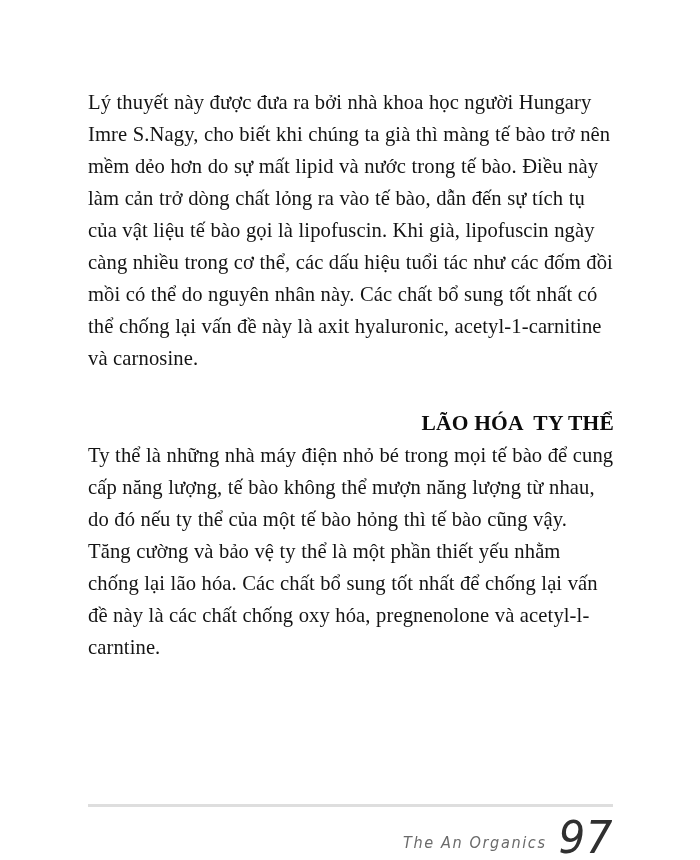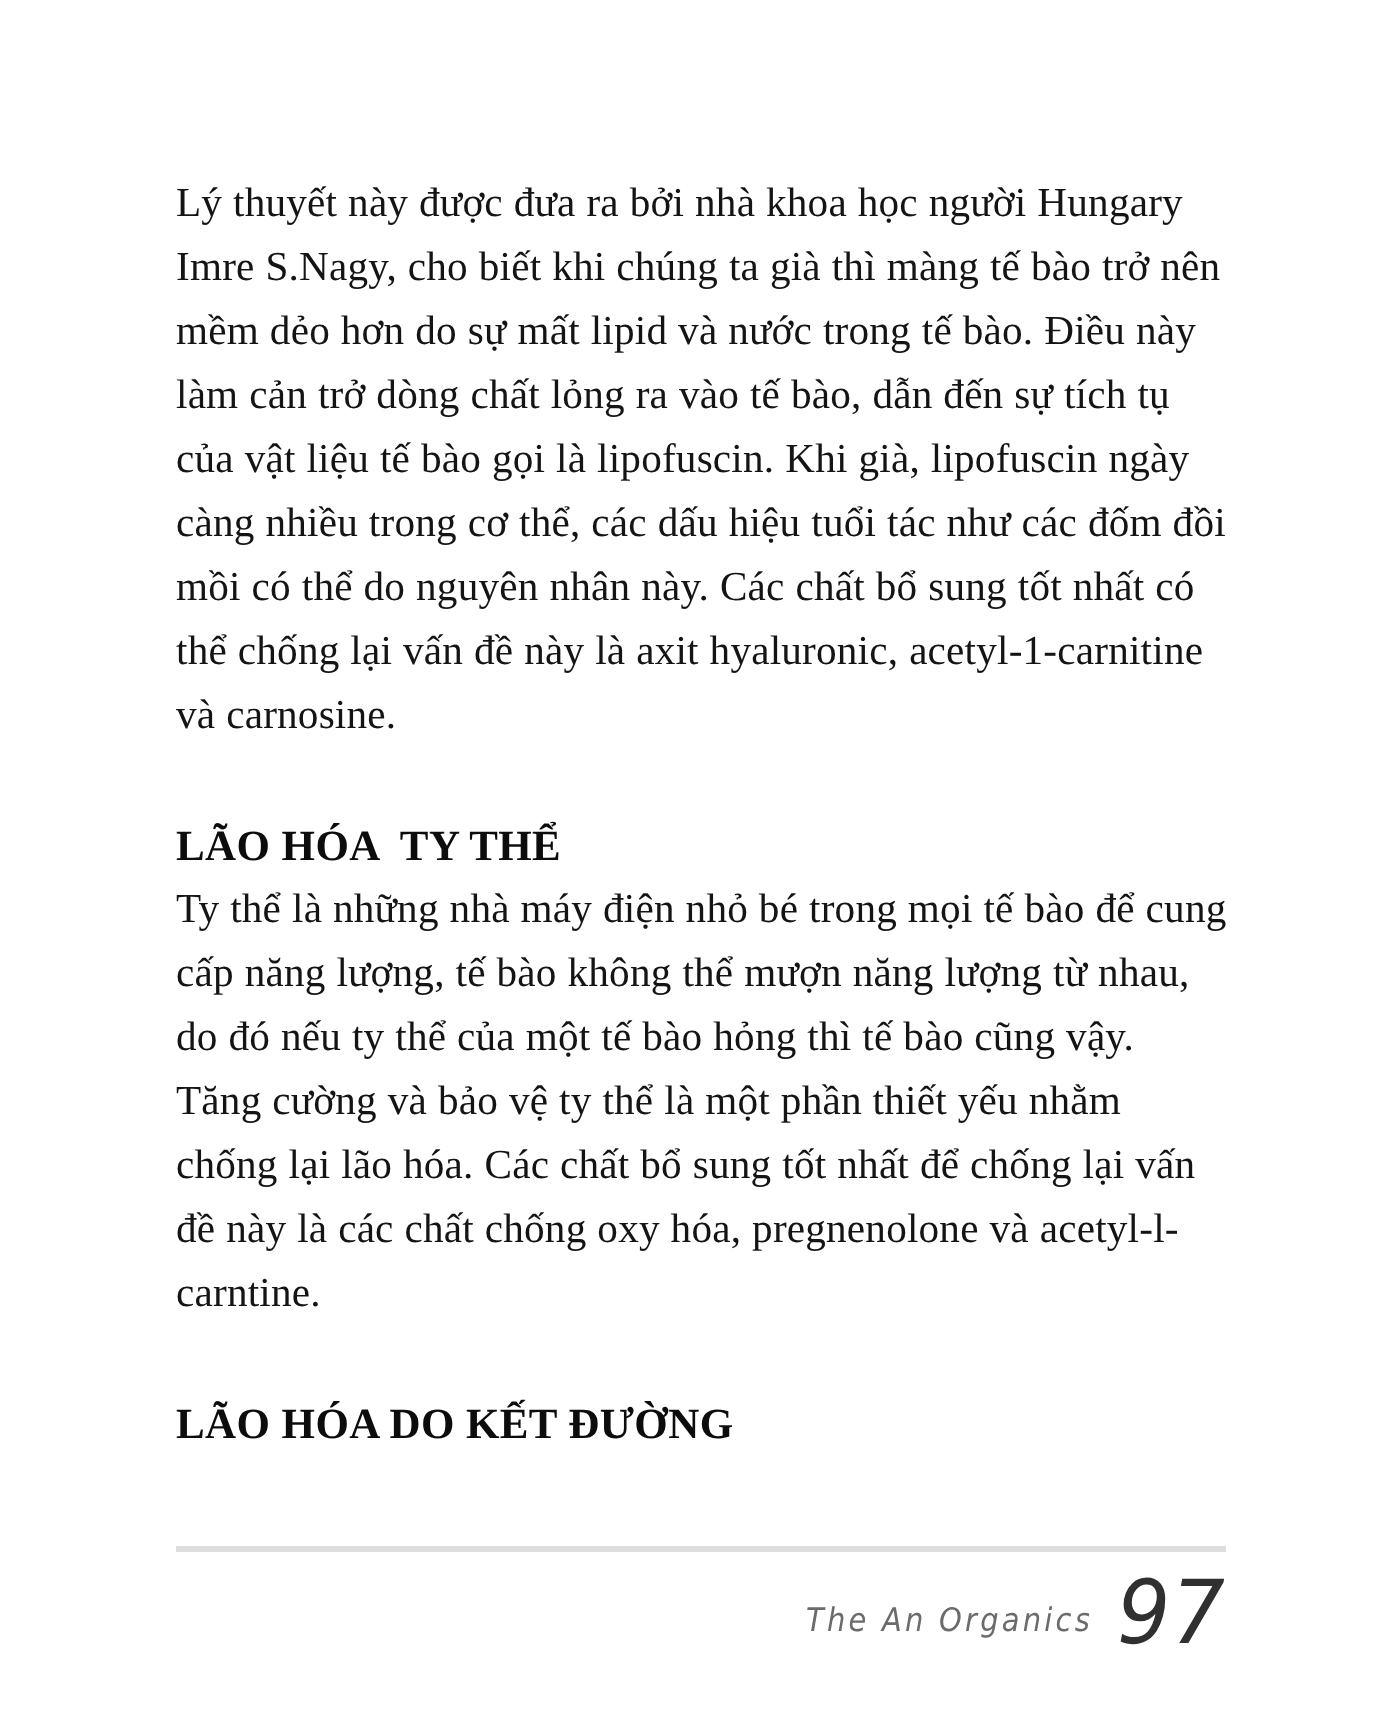"LÃO HÓA TY THỂ" .heading { text-align: none -> right }
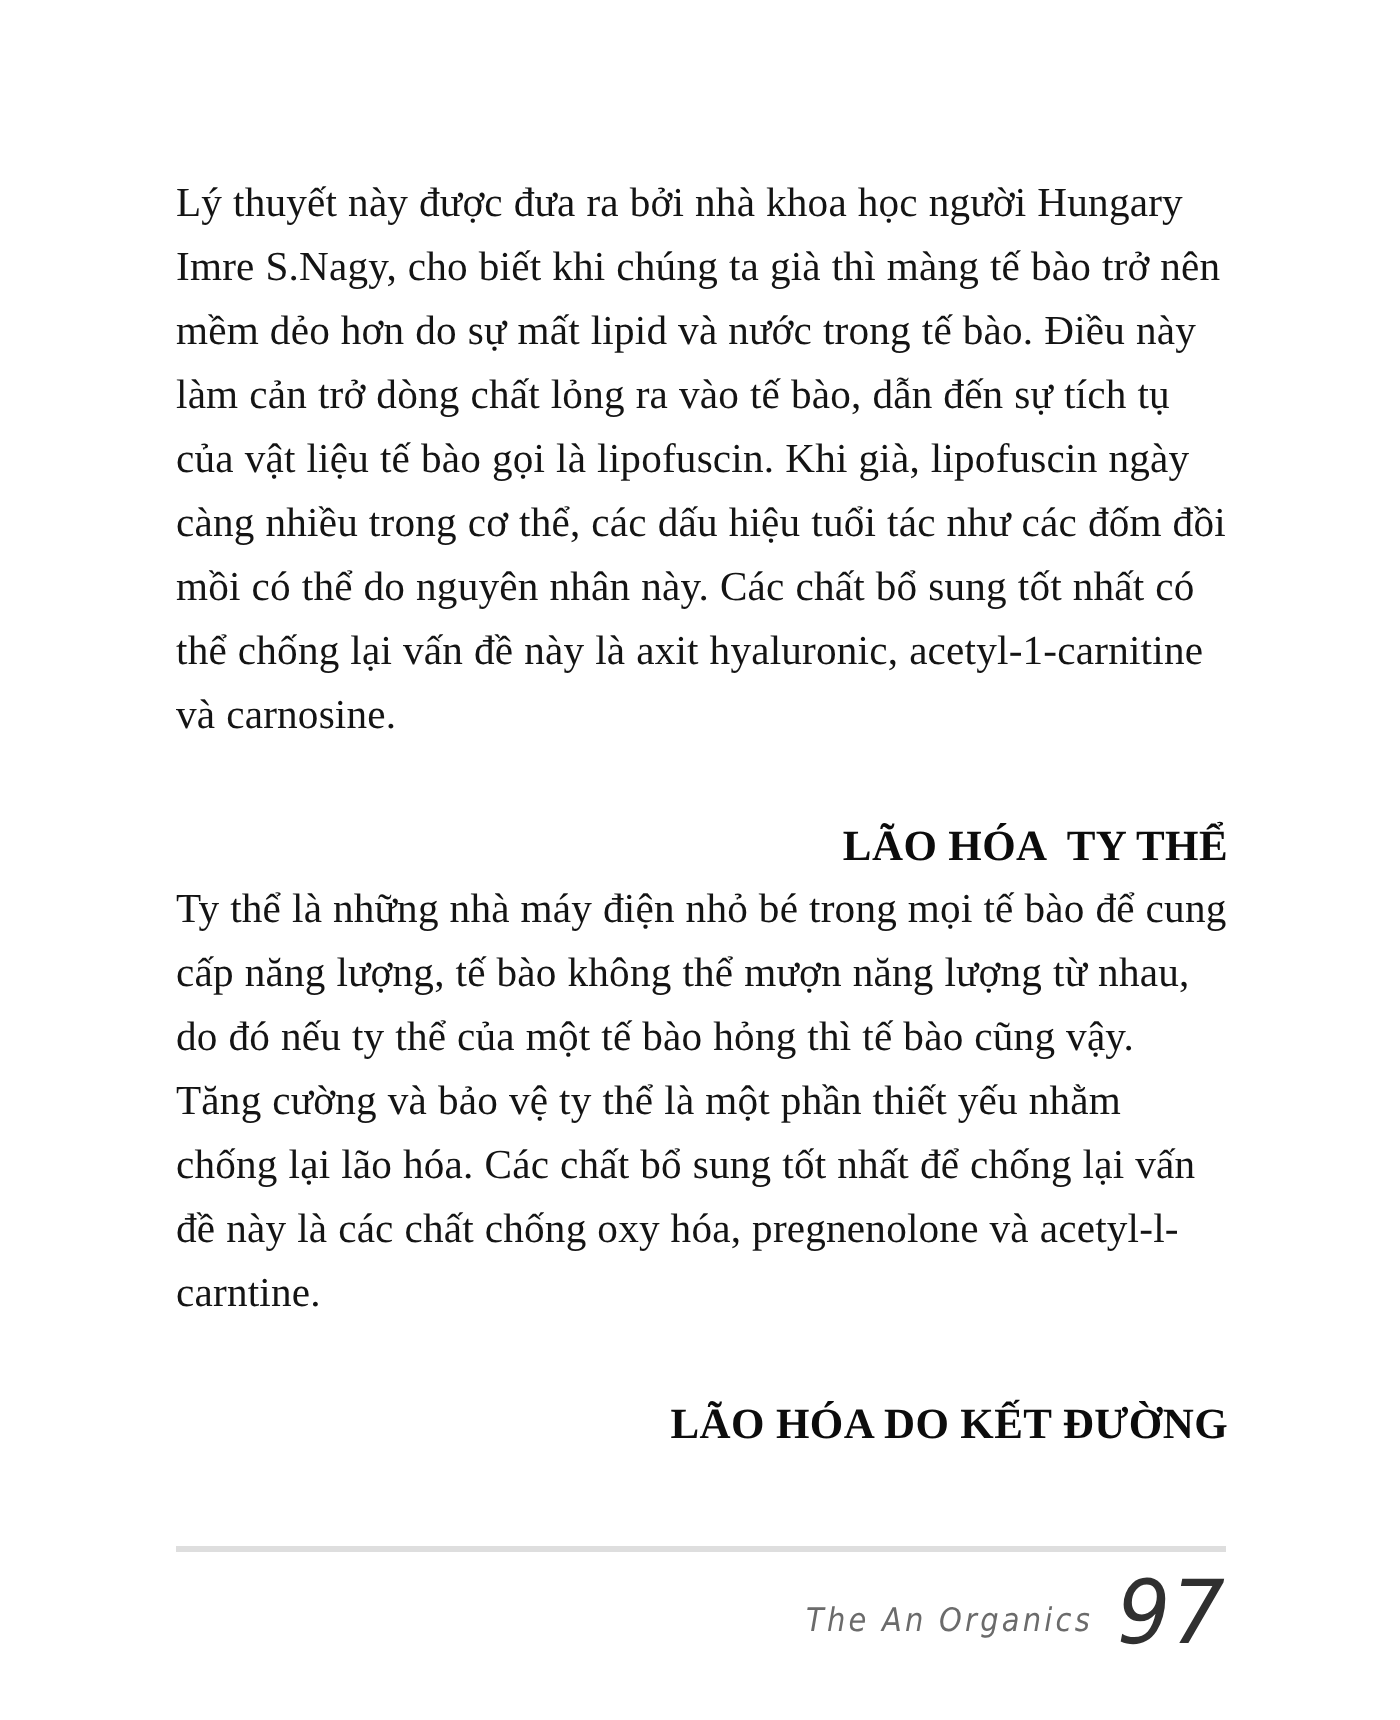"LÃO HÓA DO KẾT ĐƯỜNG" h2.heading { html: <h2>LÃO HÓA DO KẾT ĐƯỜNG</h2> -> none }
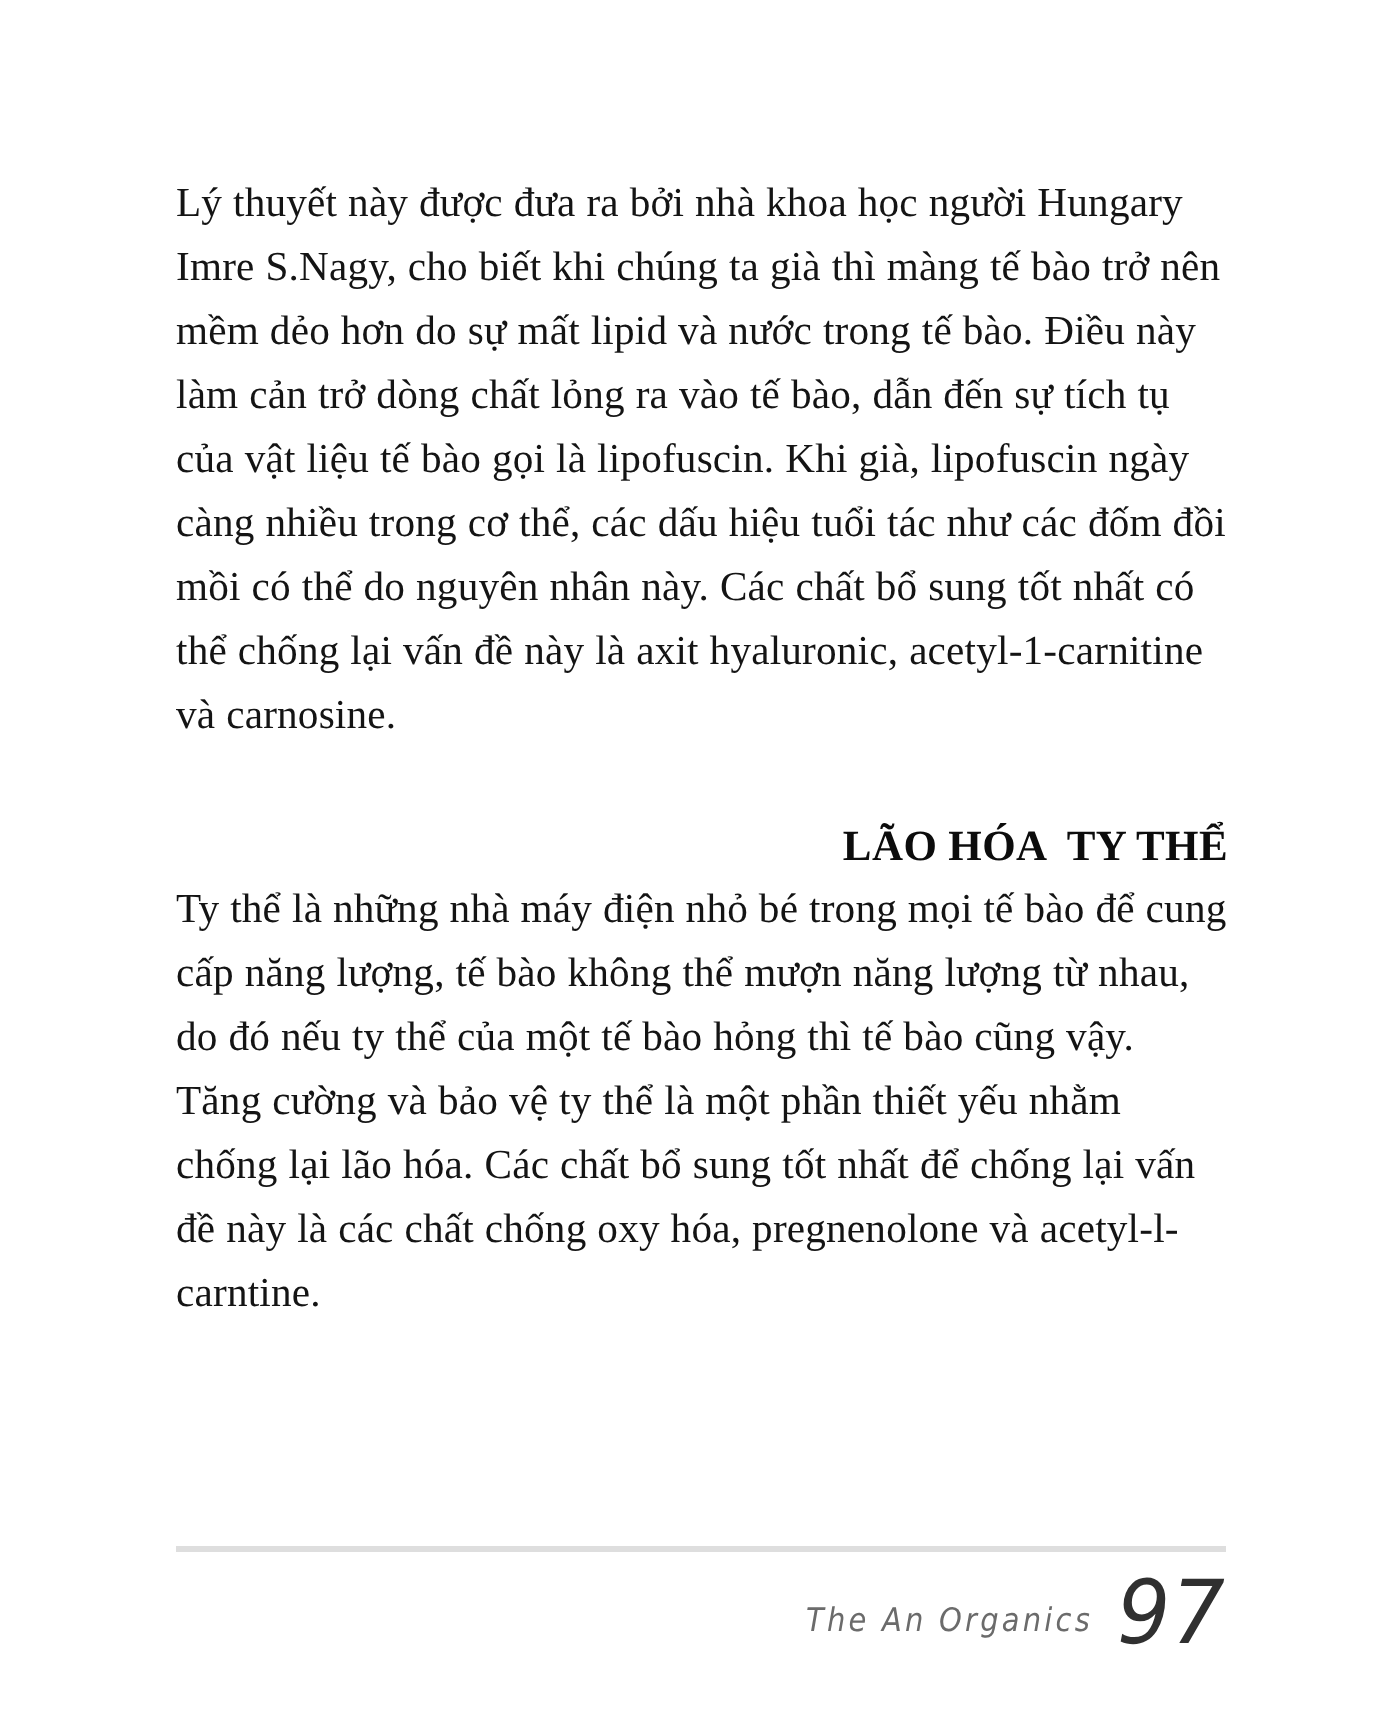"The An Organics" #footer { top: 773px -> 804px }
